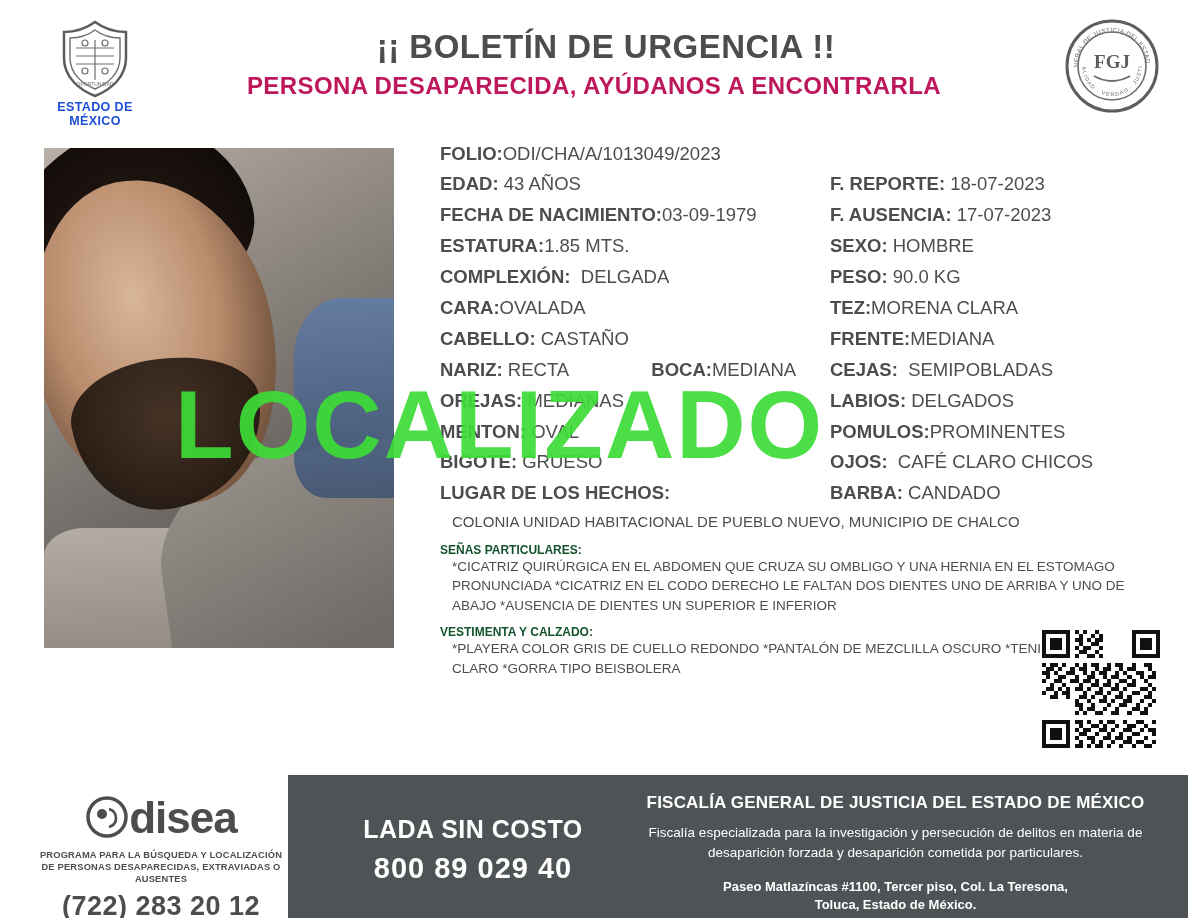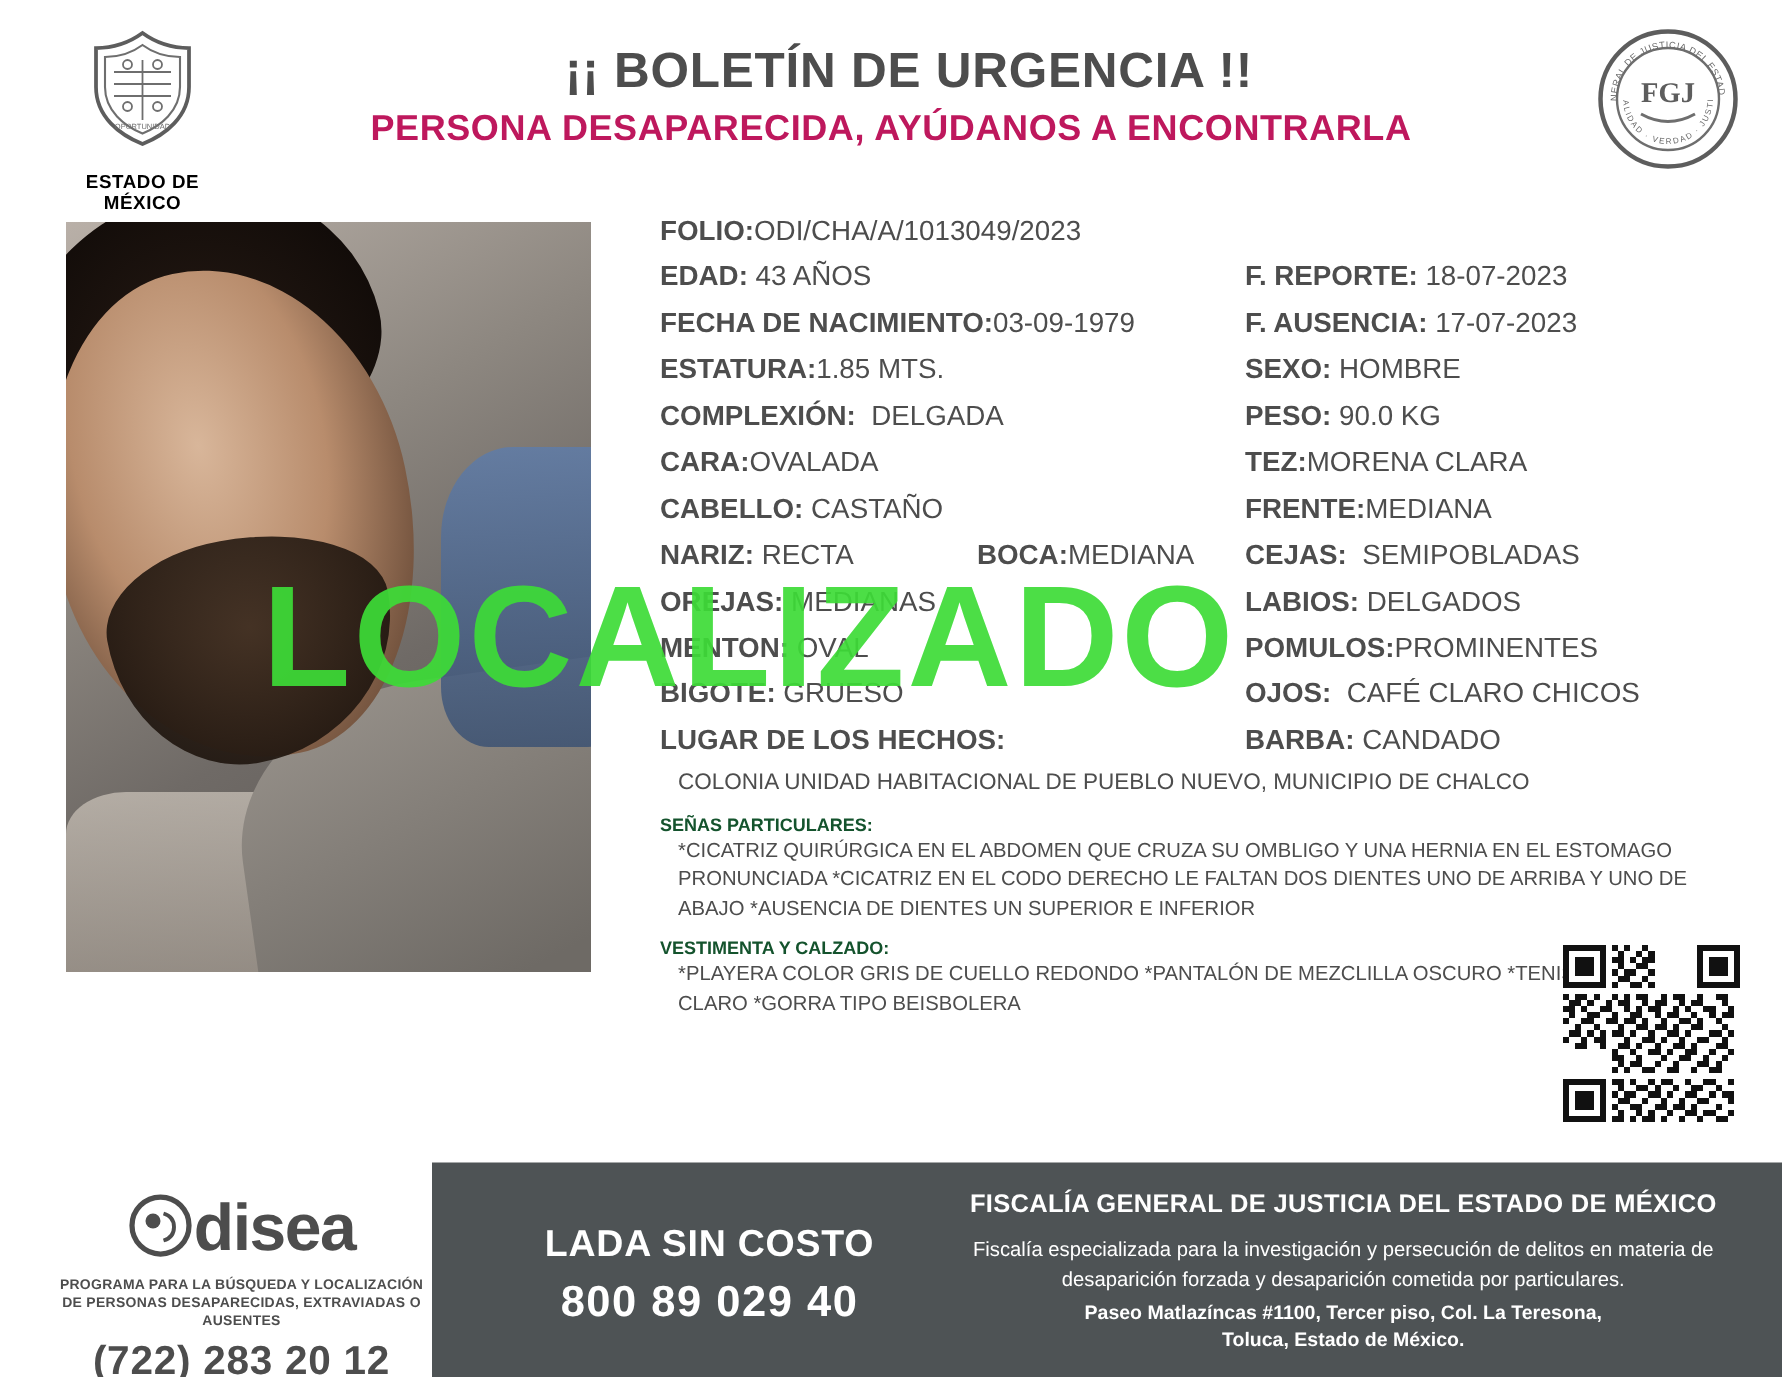"ESTADO DE MÉXICO" .edomex-caption { color: #000000 -> #1d4ed8; margin-top: 14px -> 0 }
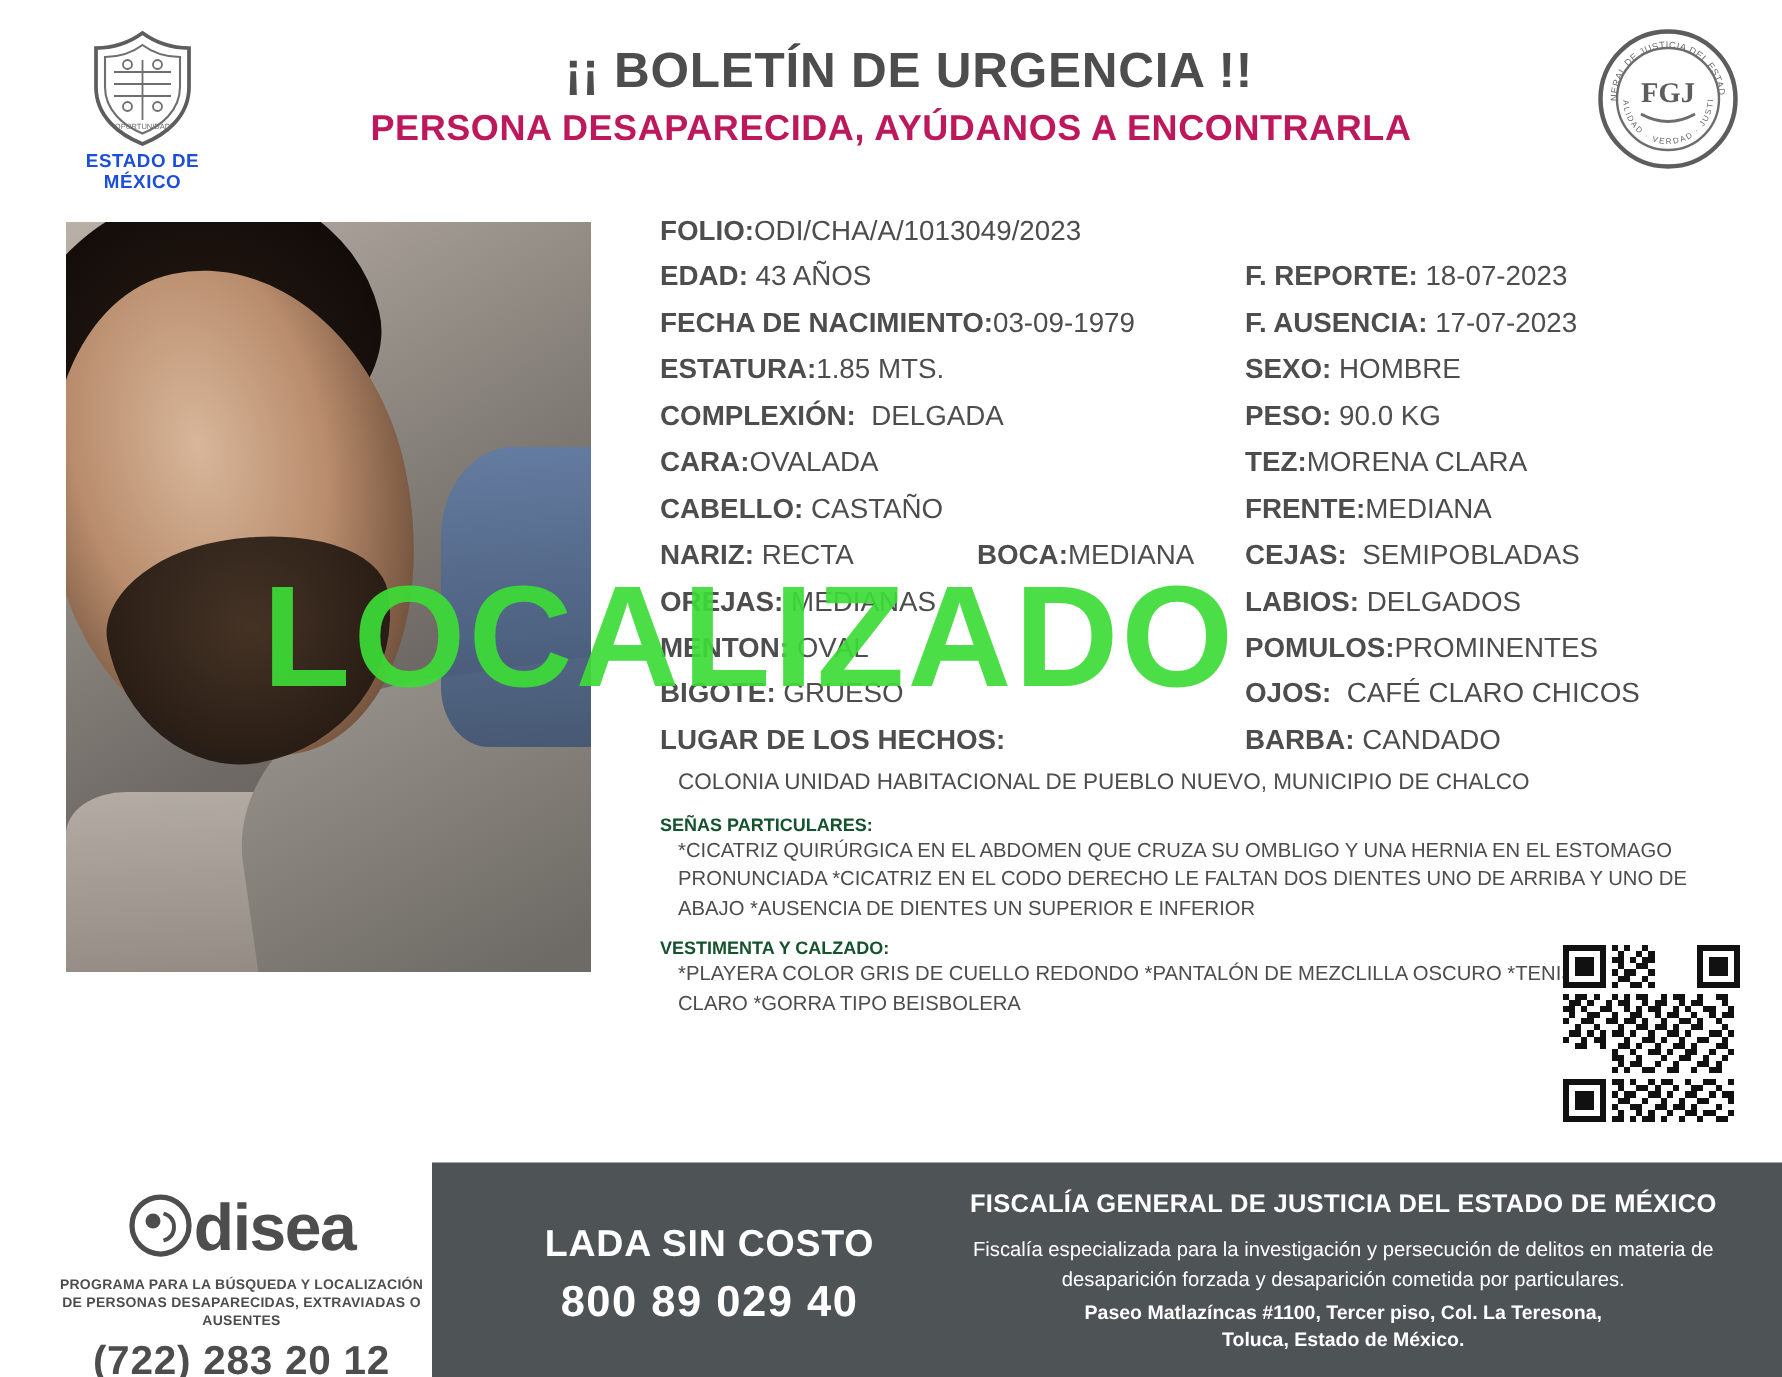"Paseo Matlazíncas #1100, Tercer piso," .fgjem-addr { margin-top: 4px -> 16px }
